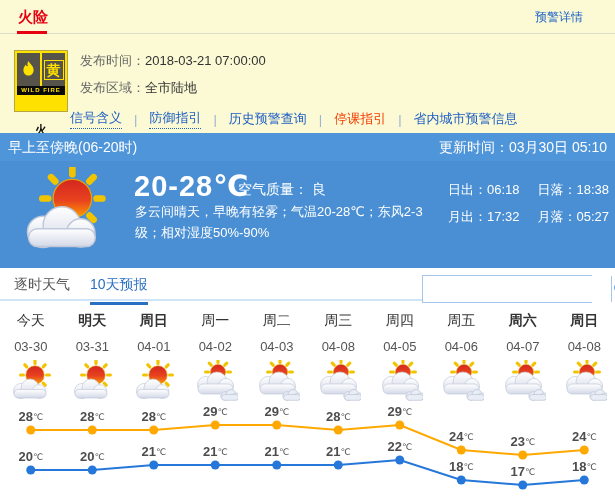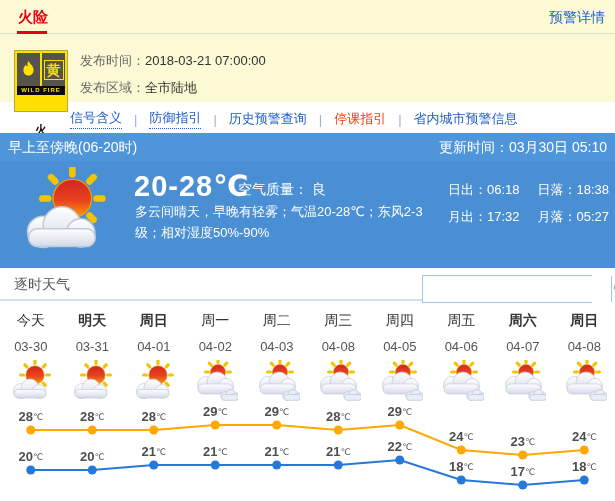"火险" .top-section { height: 102px -> 133px }
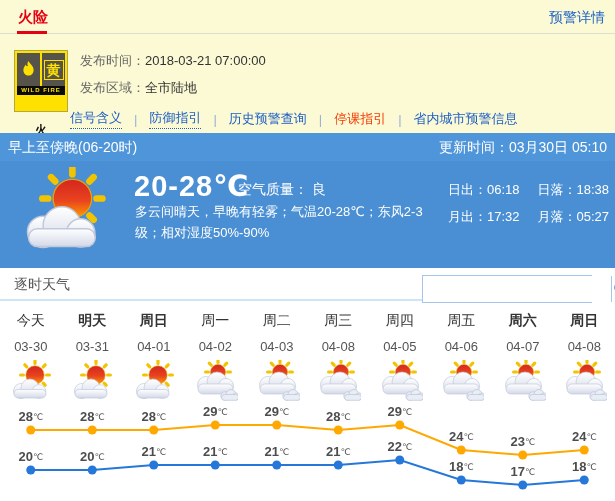"预警详情" .details-link { font-size: 14px -> 12px; right: 10px -> 32px }
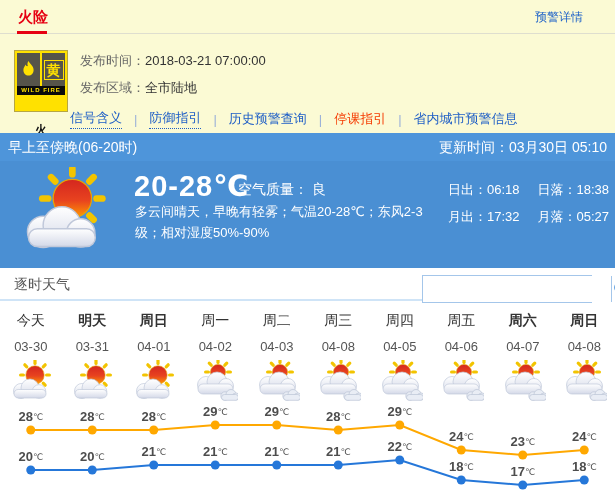"10天预报" span.tab { html: none -> <span>10天预报</span> }
